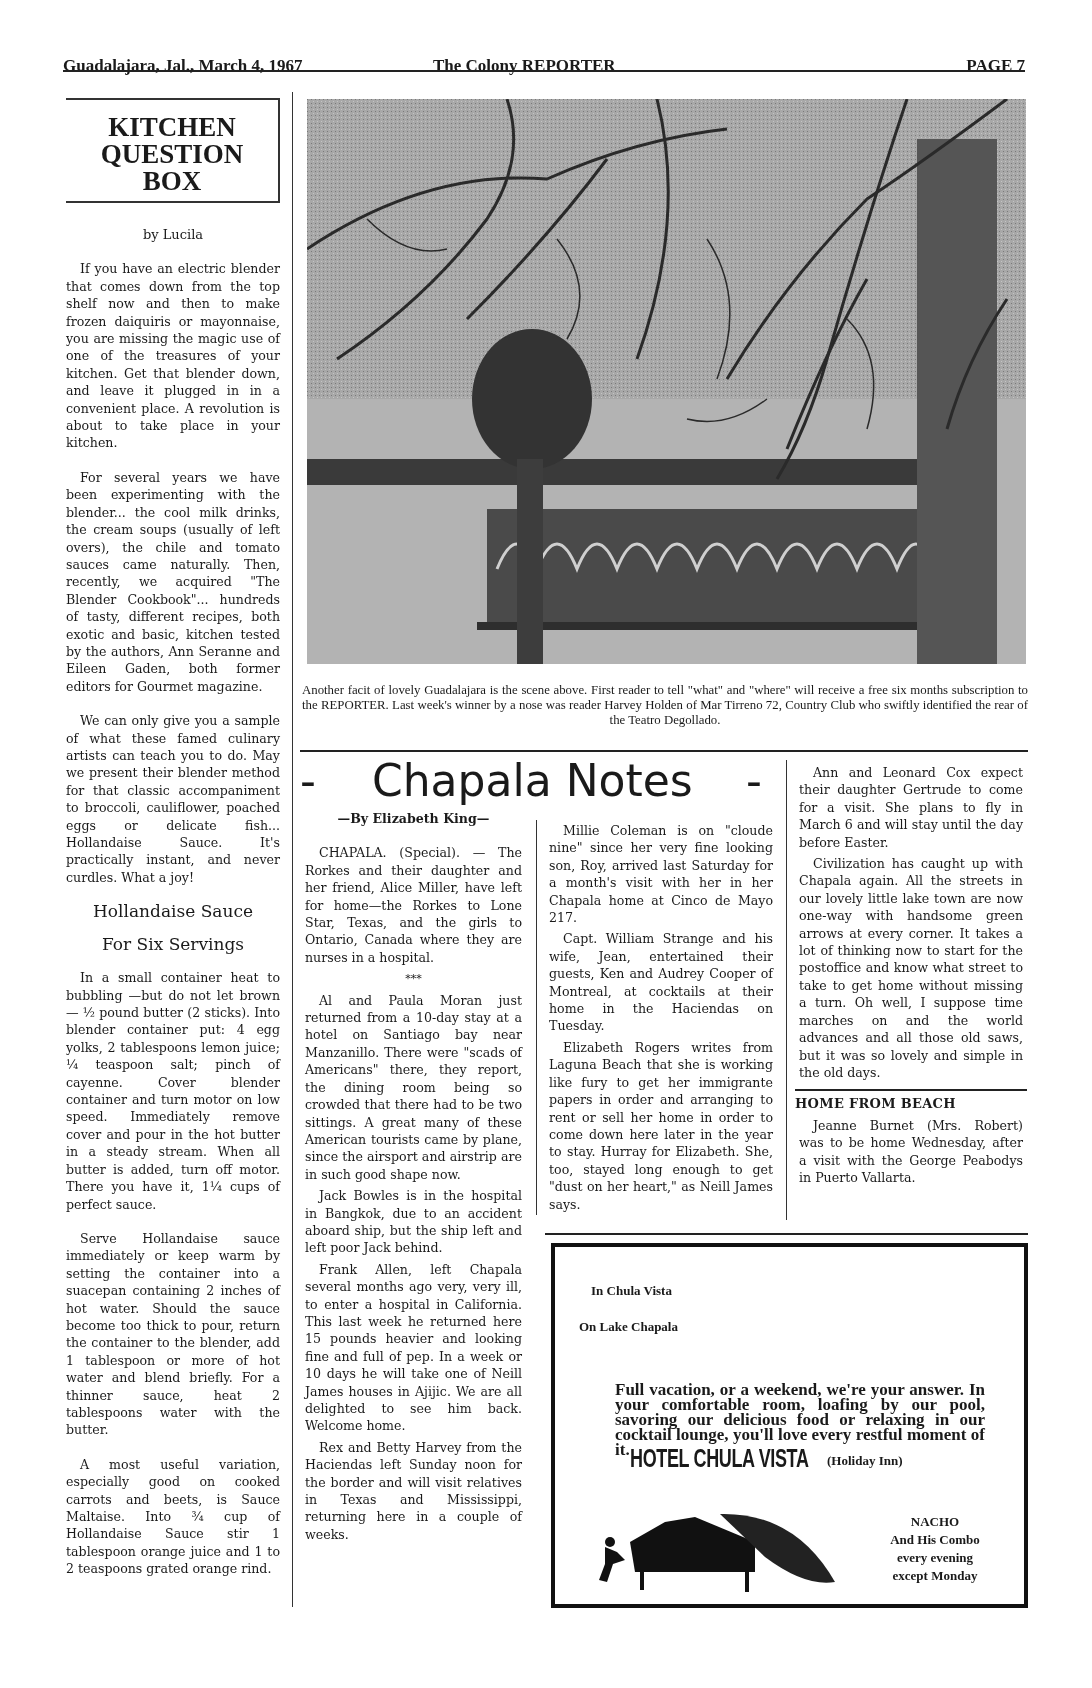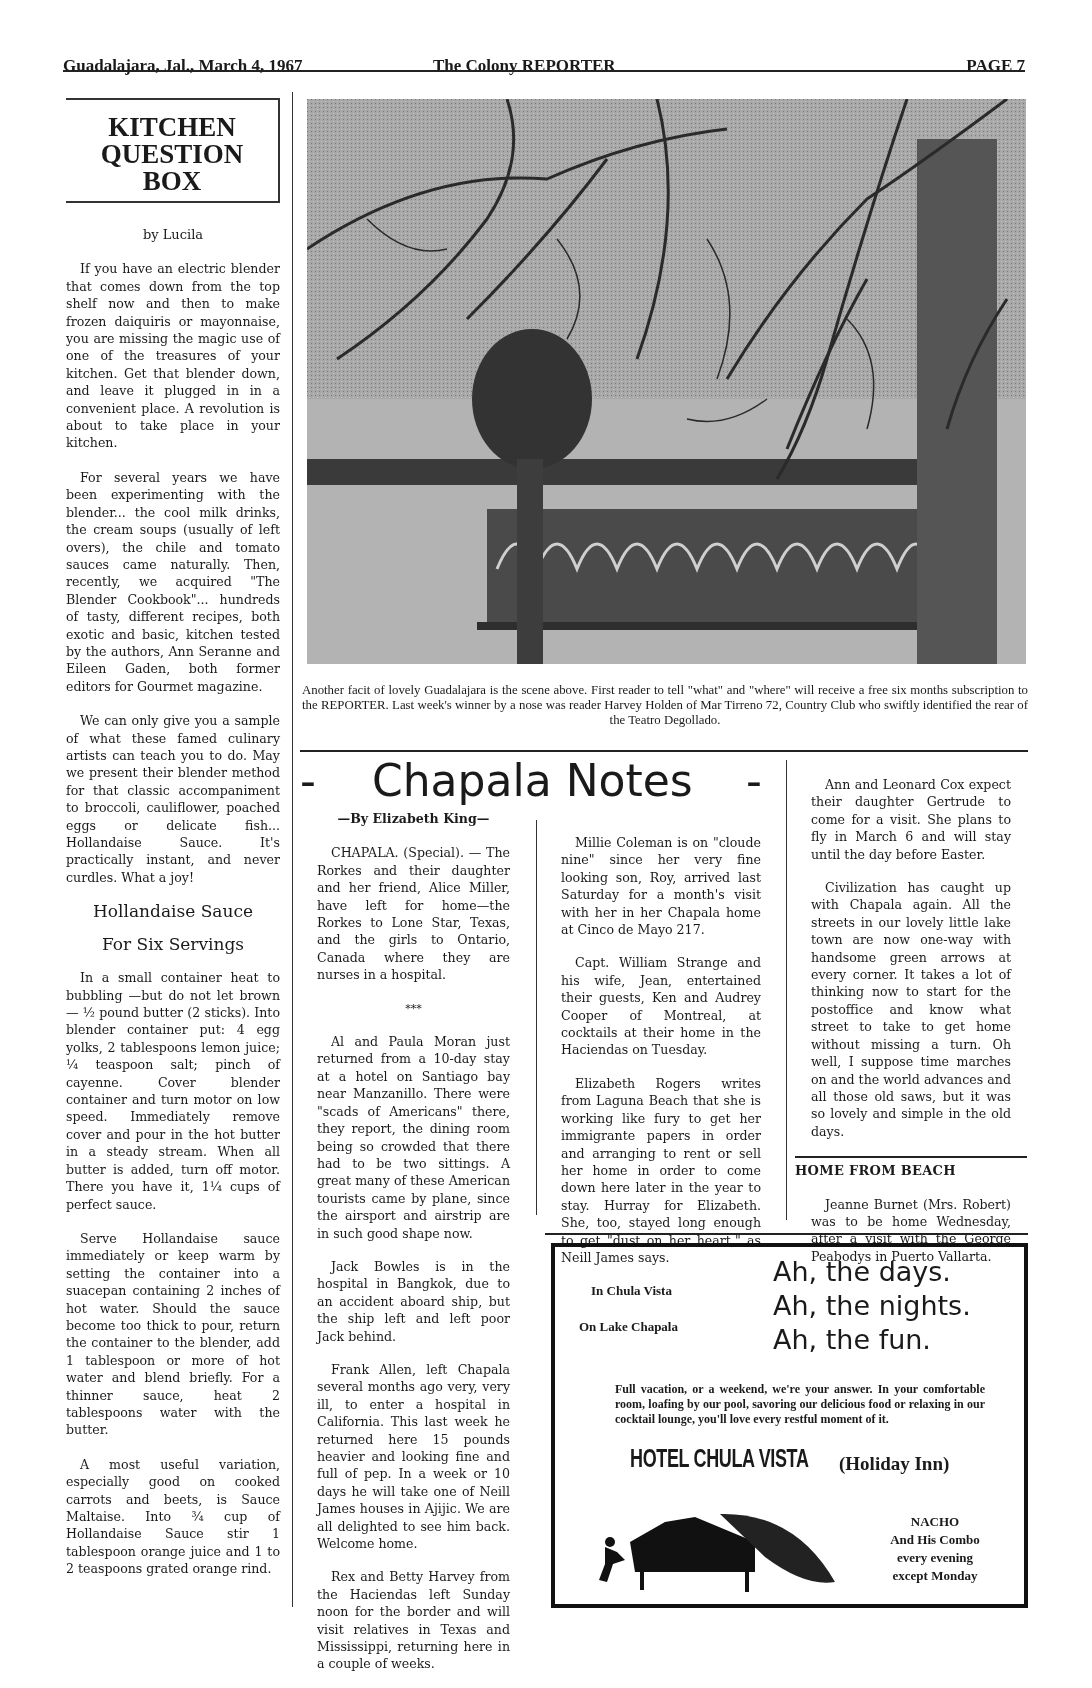"Ann and Leonard Cox expect" .col p.tight { margin: 16px -> 4px }
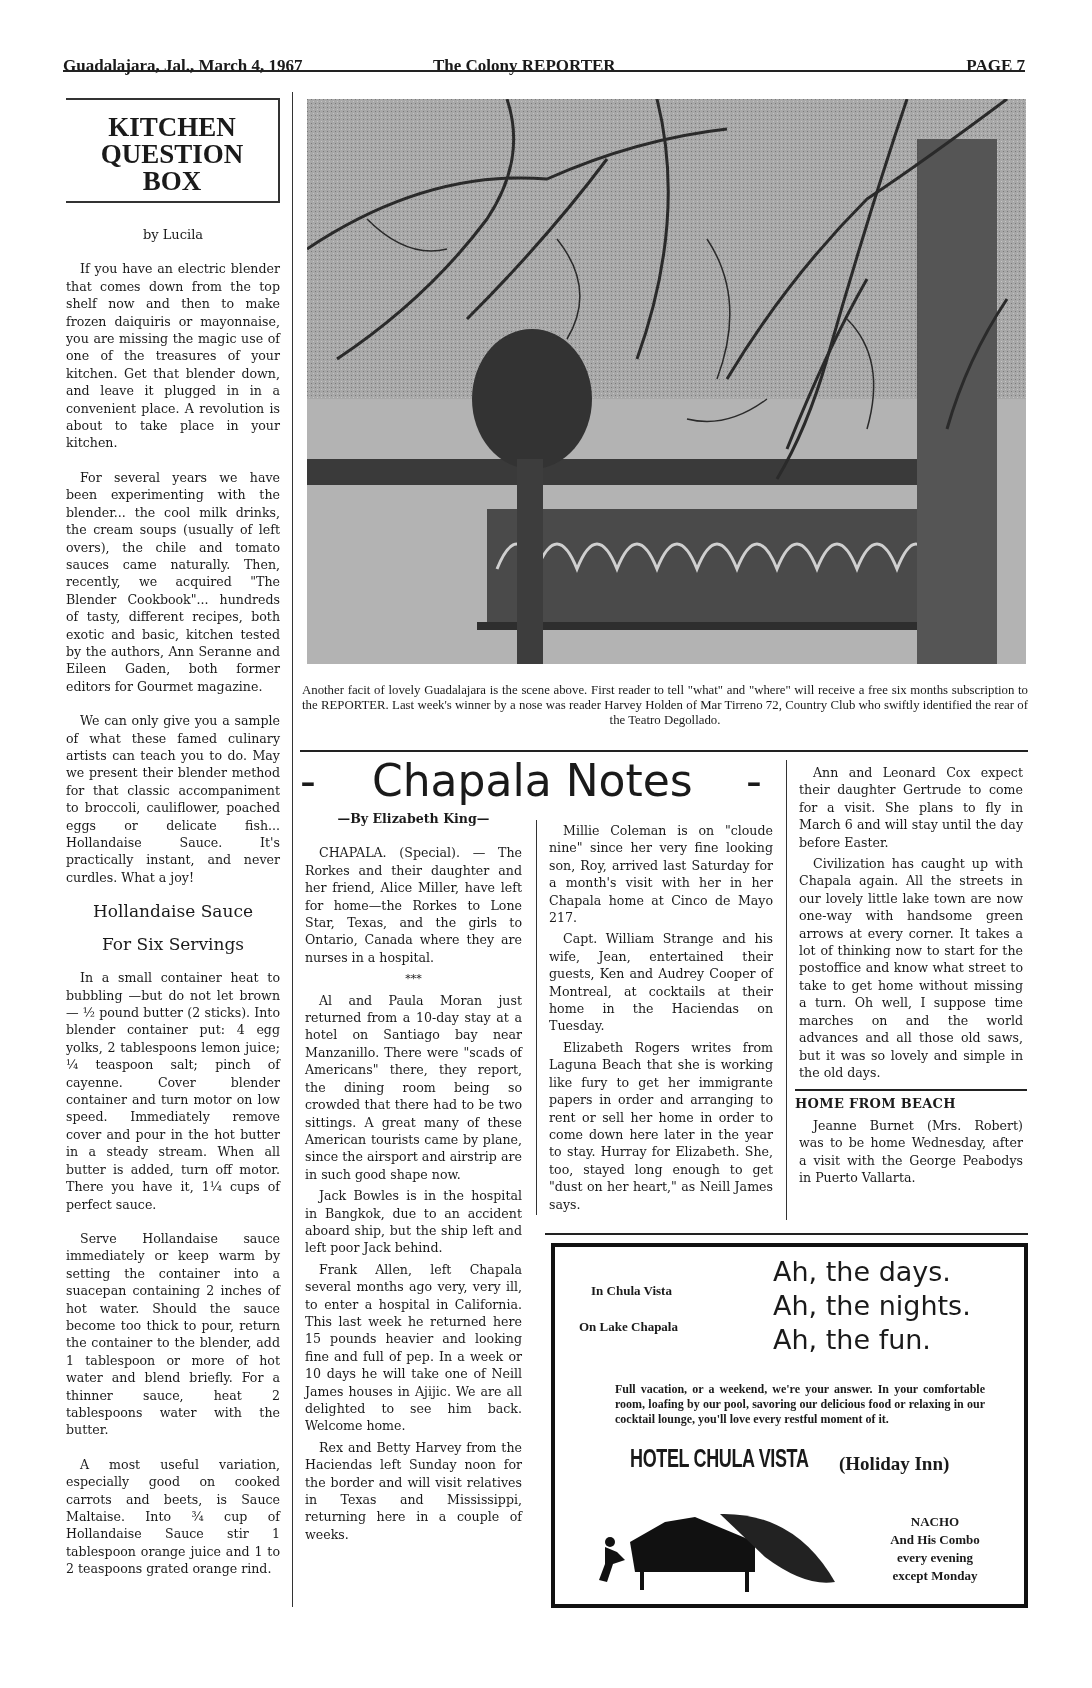"Ah, the days." div.slogan { html: <div> <div>Ah, the days.</div> <div>Ah, the nights.</div> <div>Ah, the fun.</div> </div> -> none }
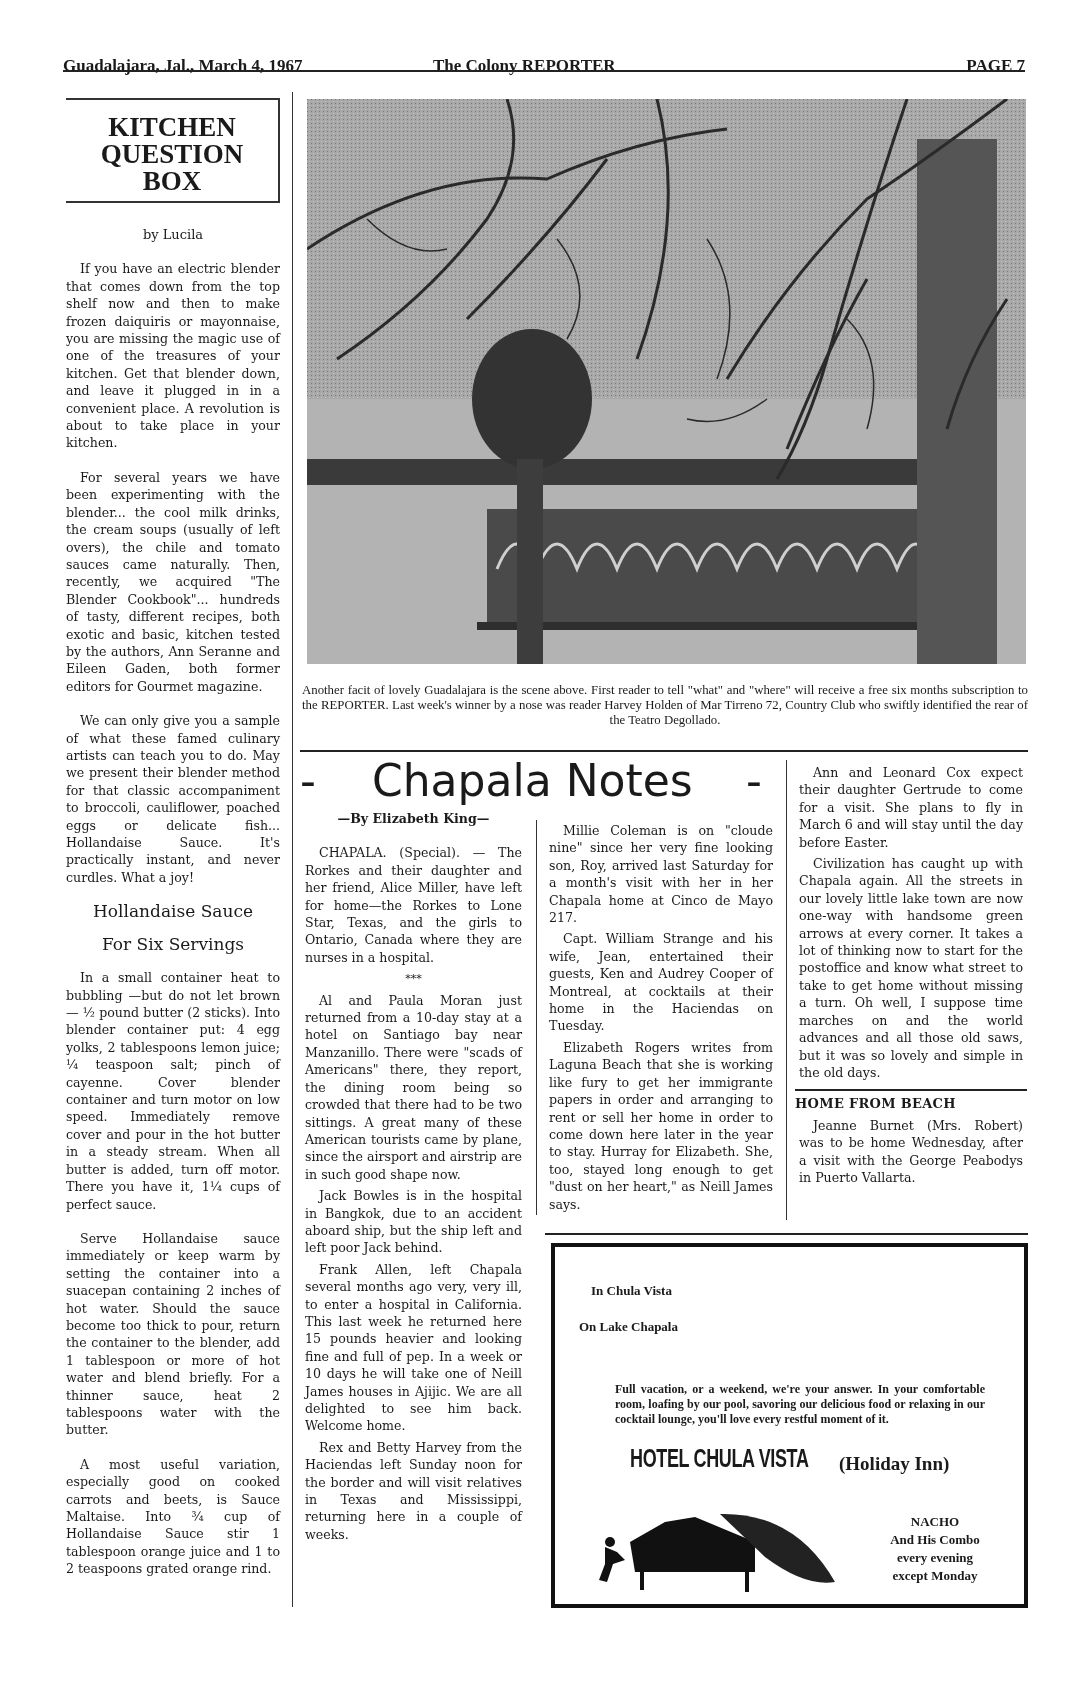"Full vacation, or a weekend," .ad .body { font-size: 12px -> 17px }
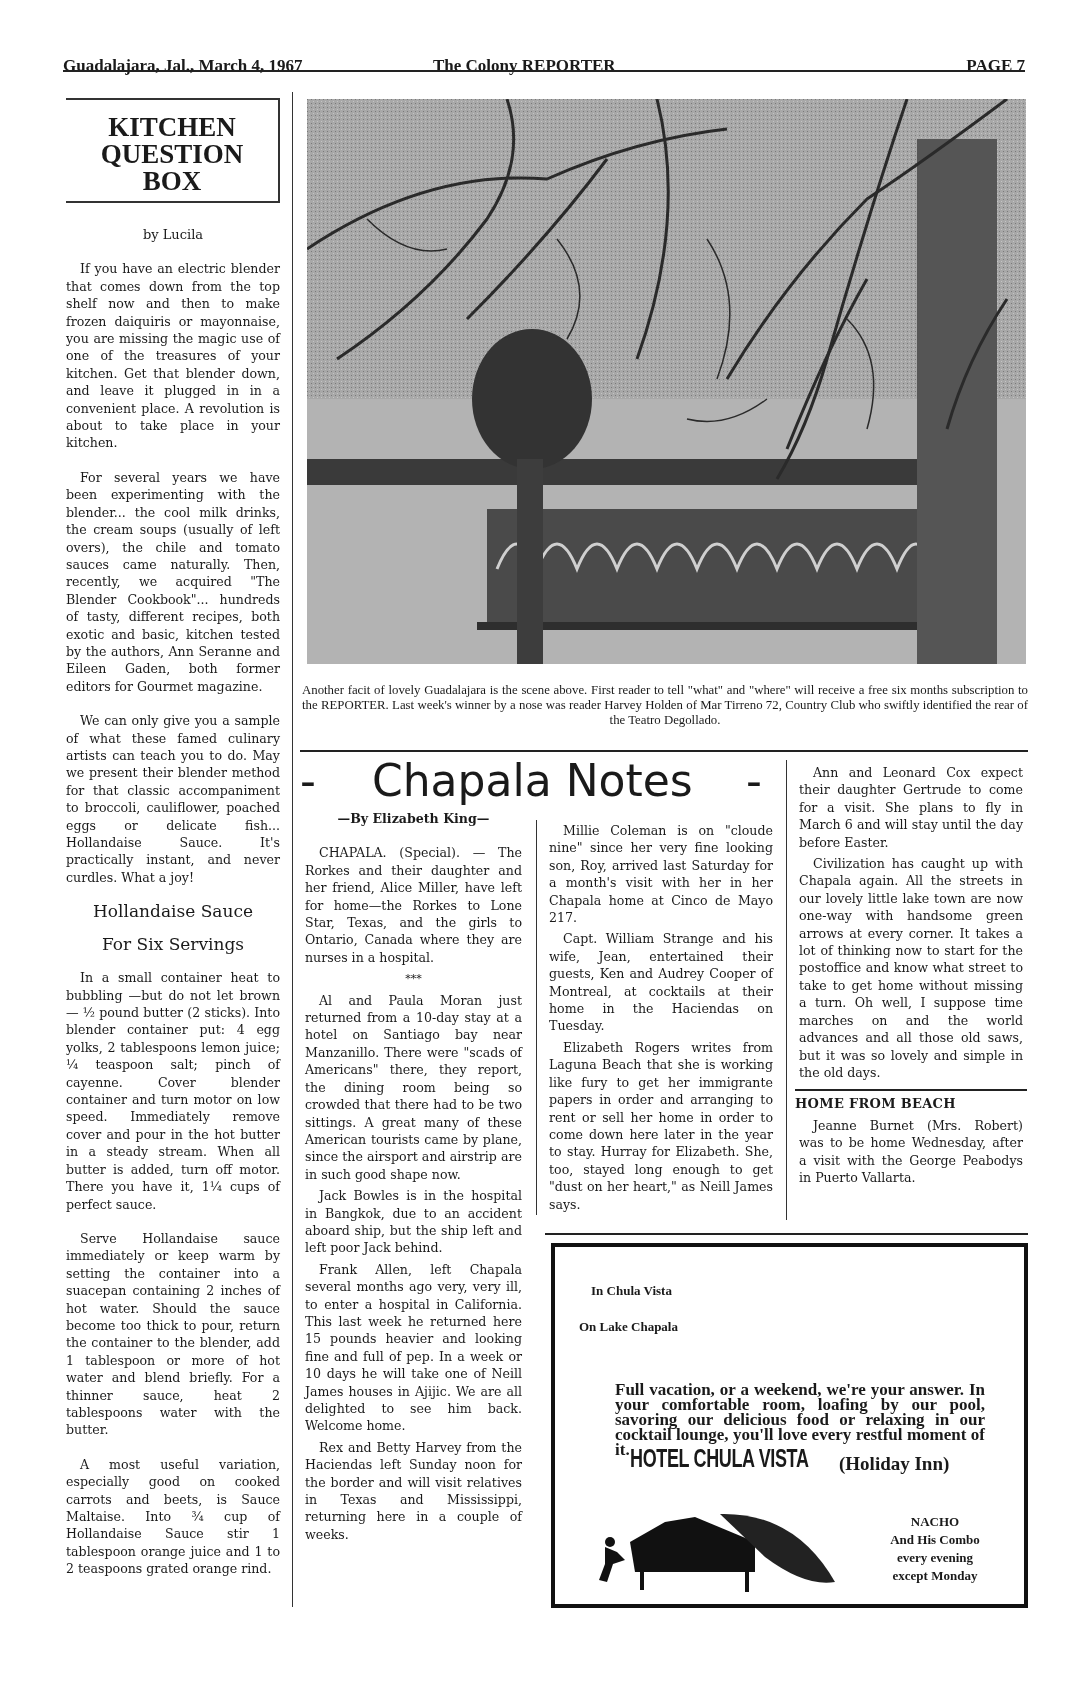"(Holiday Inn)" .ad .holiday { font-size: 19px -> 13px; left: 284px -> 272px }
